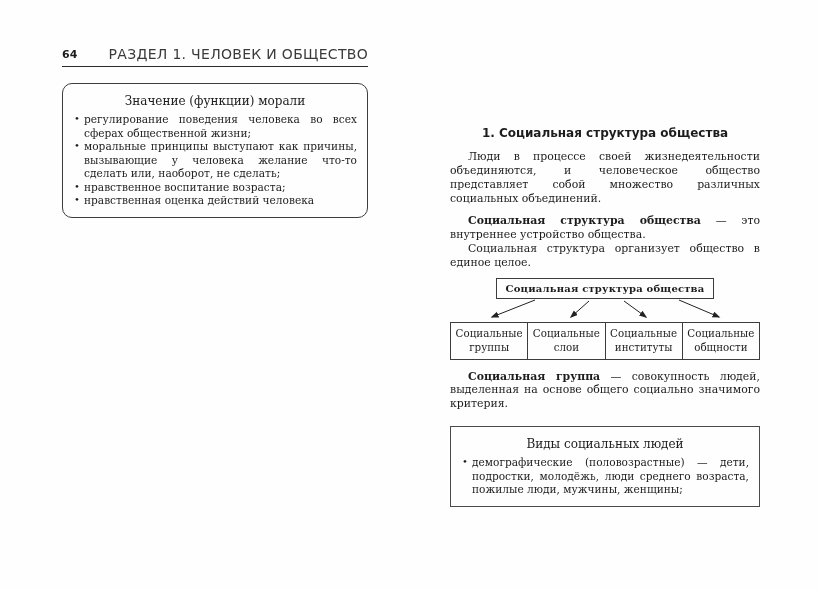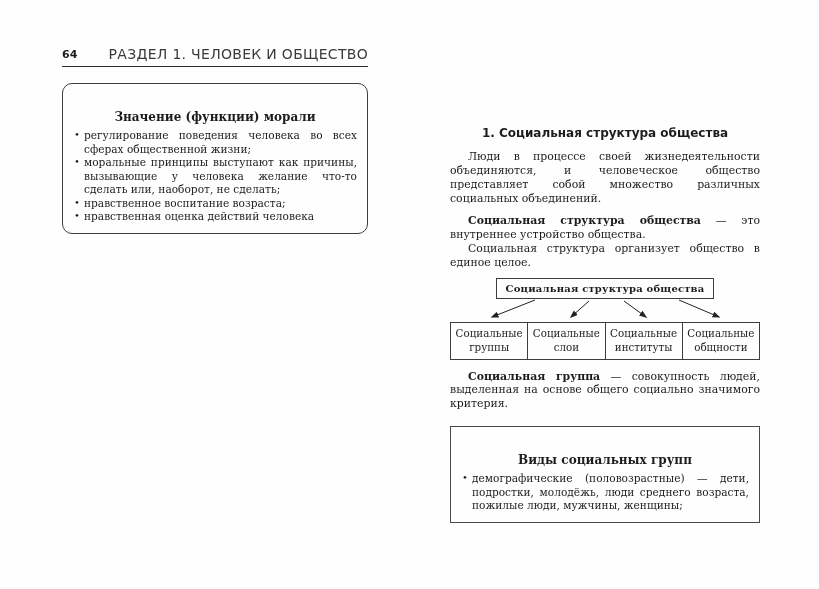"Значение (функции) морали" .box-title { font-weight: bold -> normal; margin: 20px 0 5px 0 -> 4px 0 5px 0 }
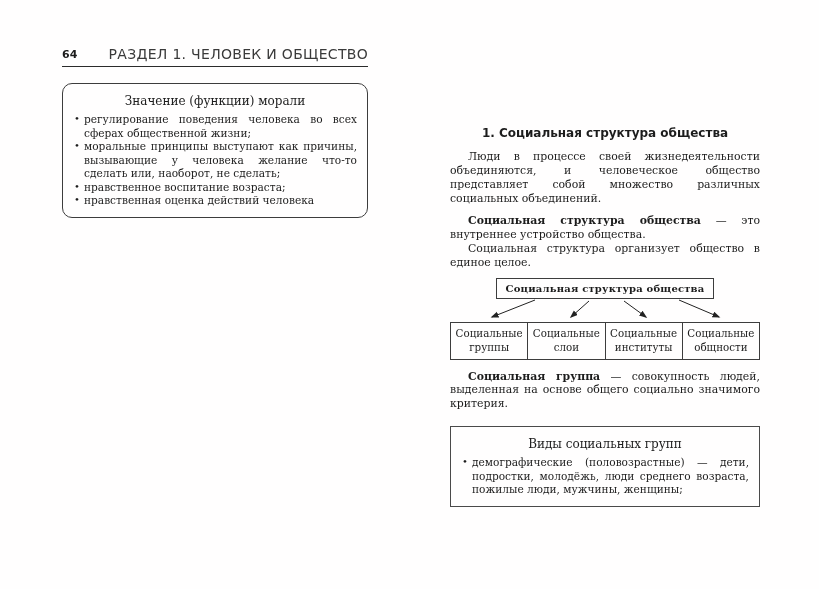"Виды социальных групп" div.box-title { text: групп -> людей }
